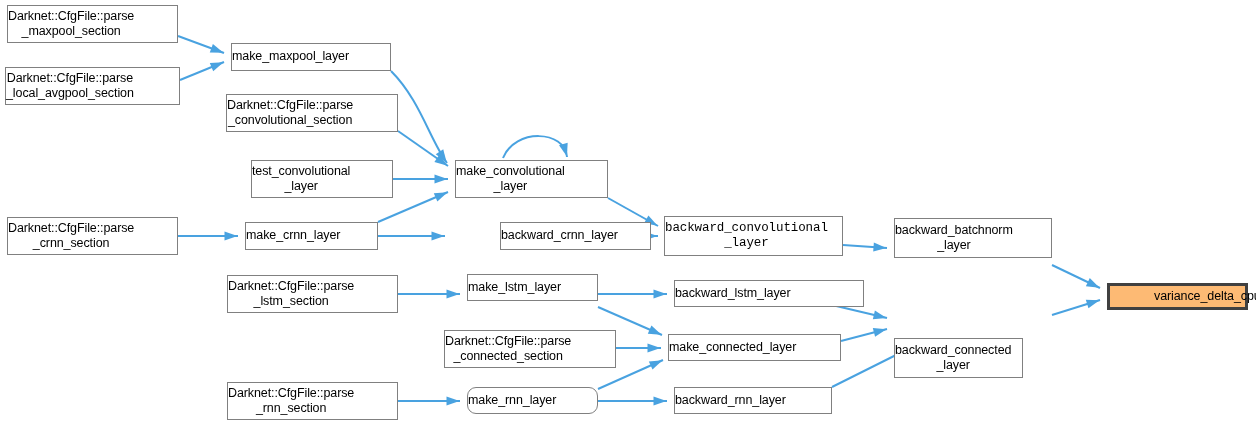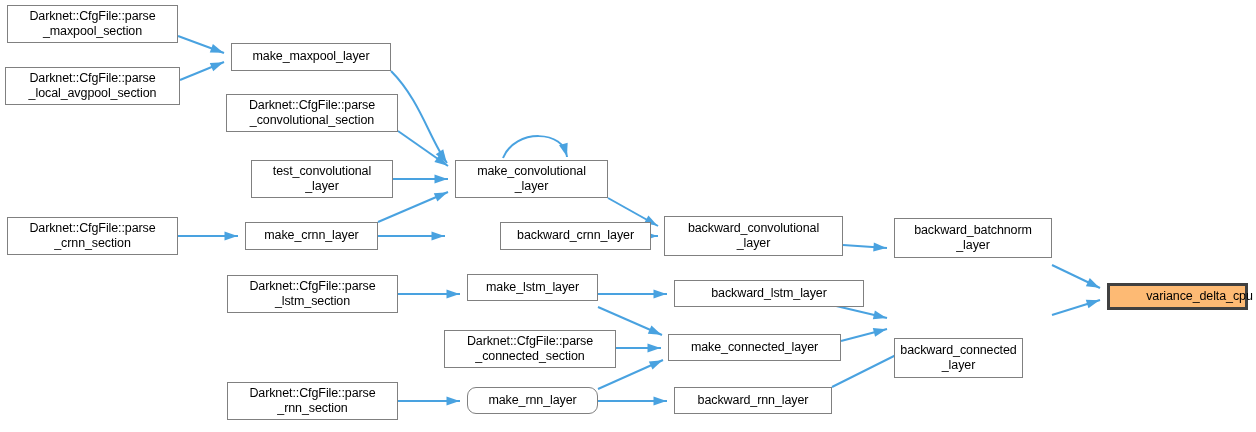"Darknet::CfgFile::parse" .node-box { justify-content: center -> none }
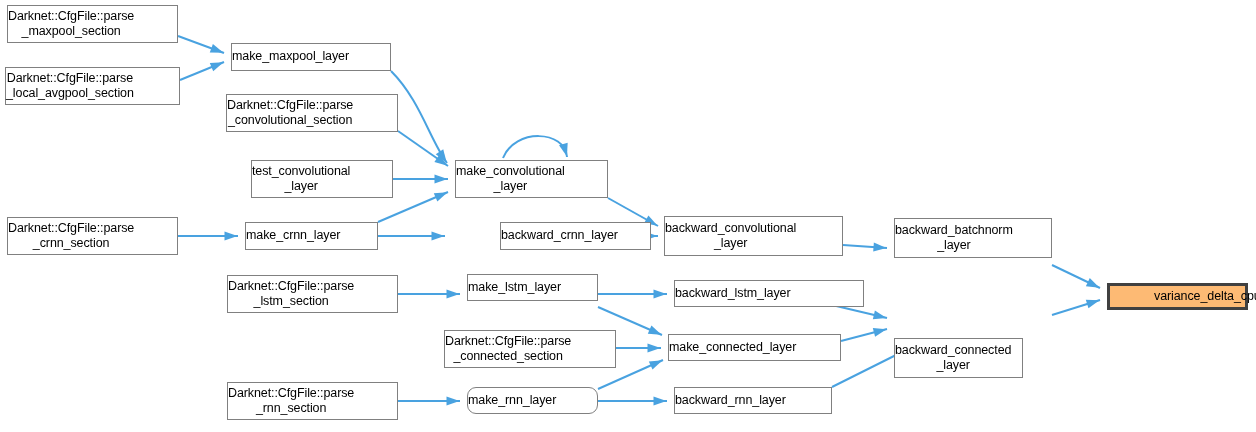"backward_convolutional" div.node-box { font-family: none -> Liberation Mono, monospace }
